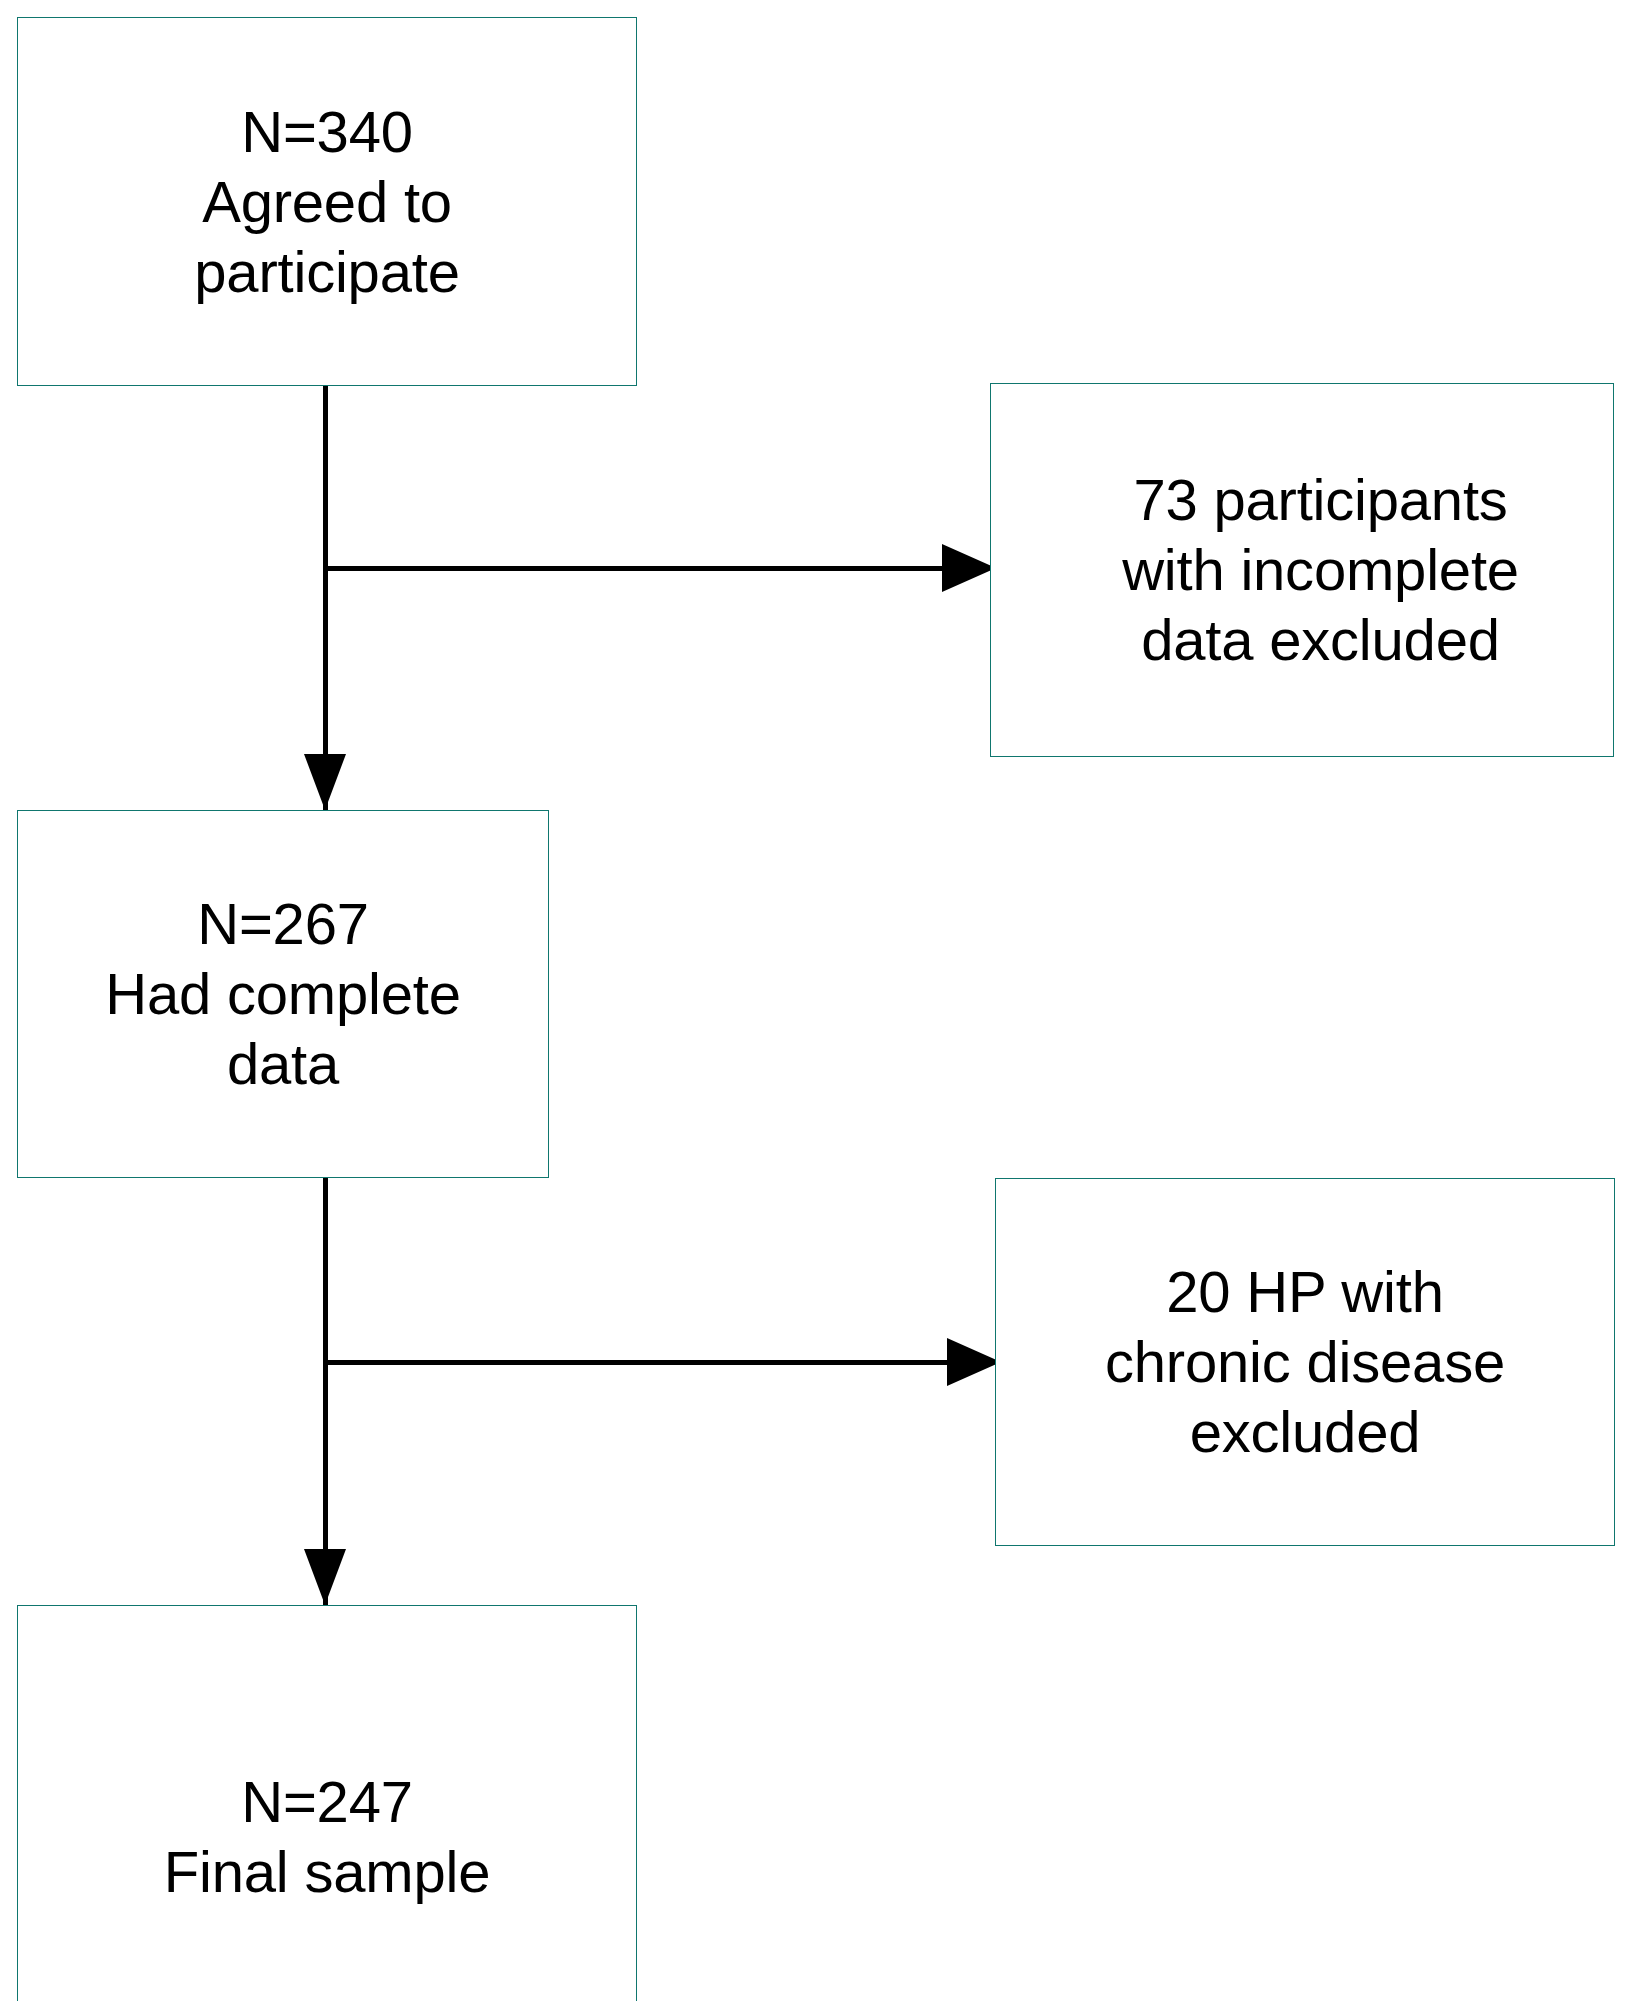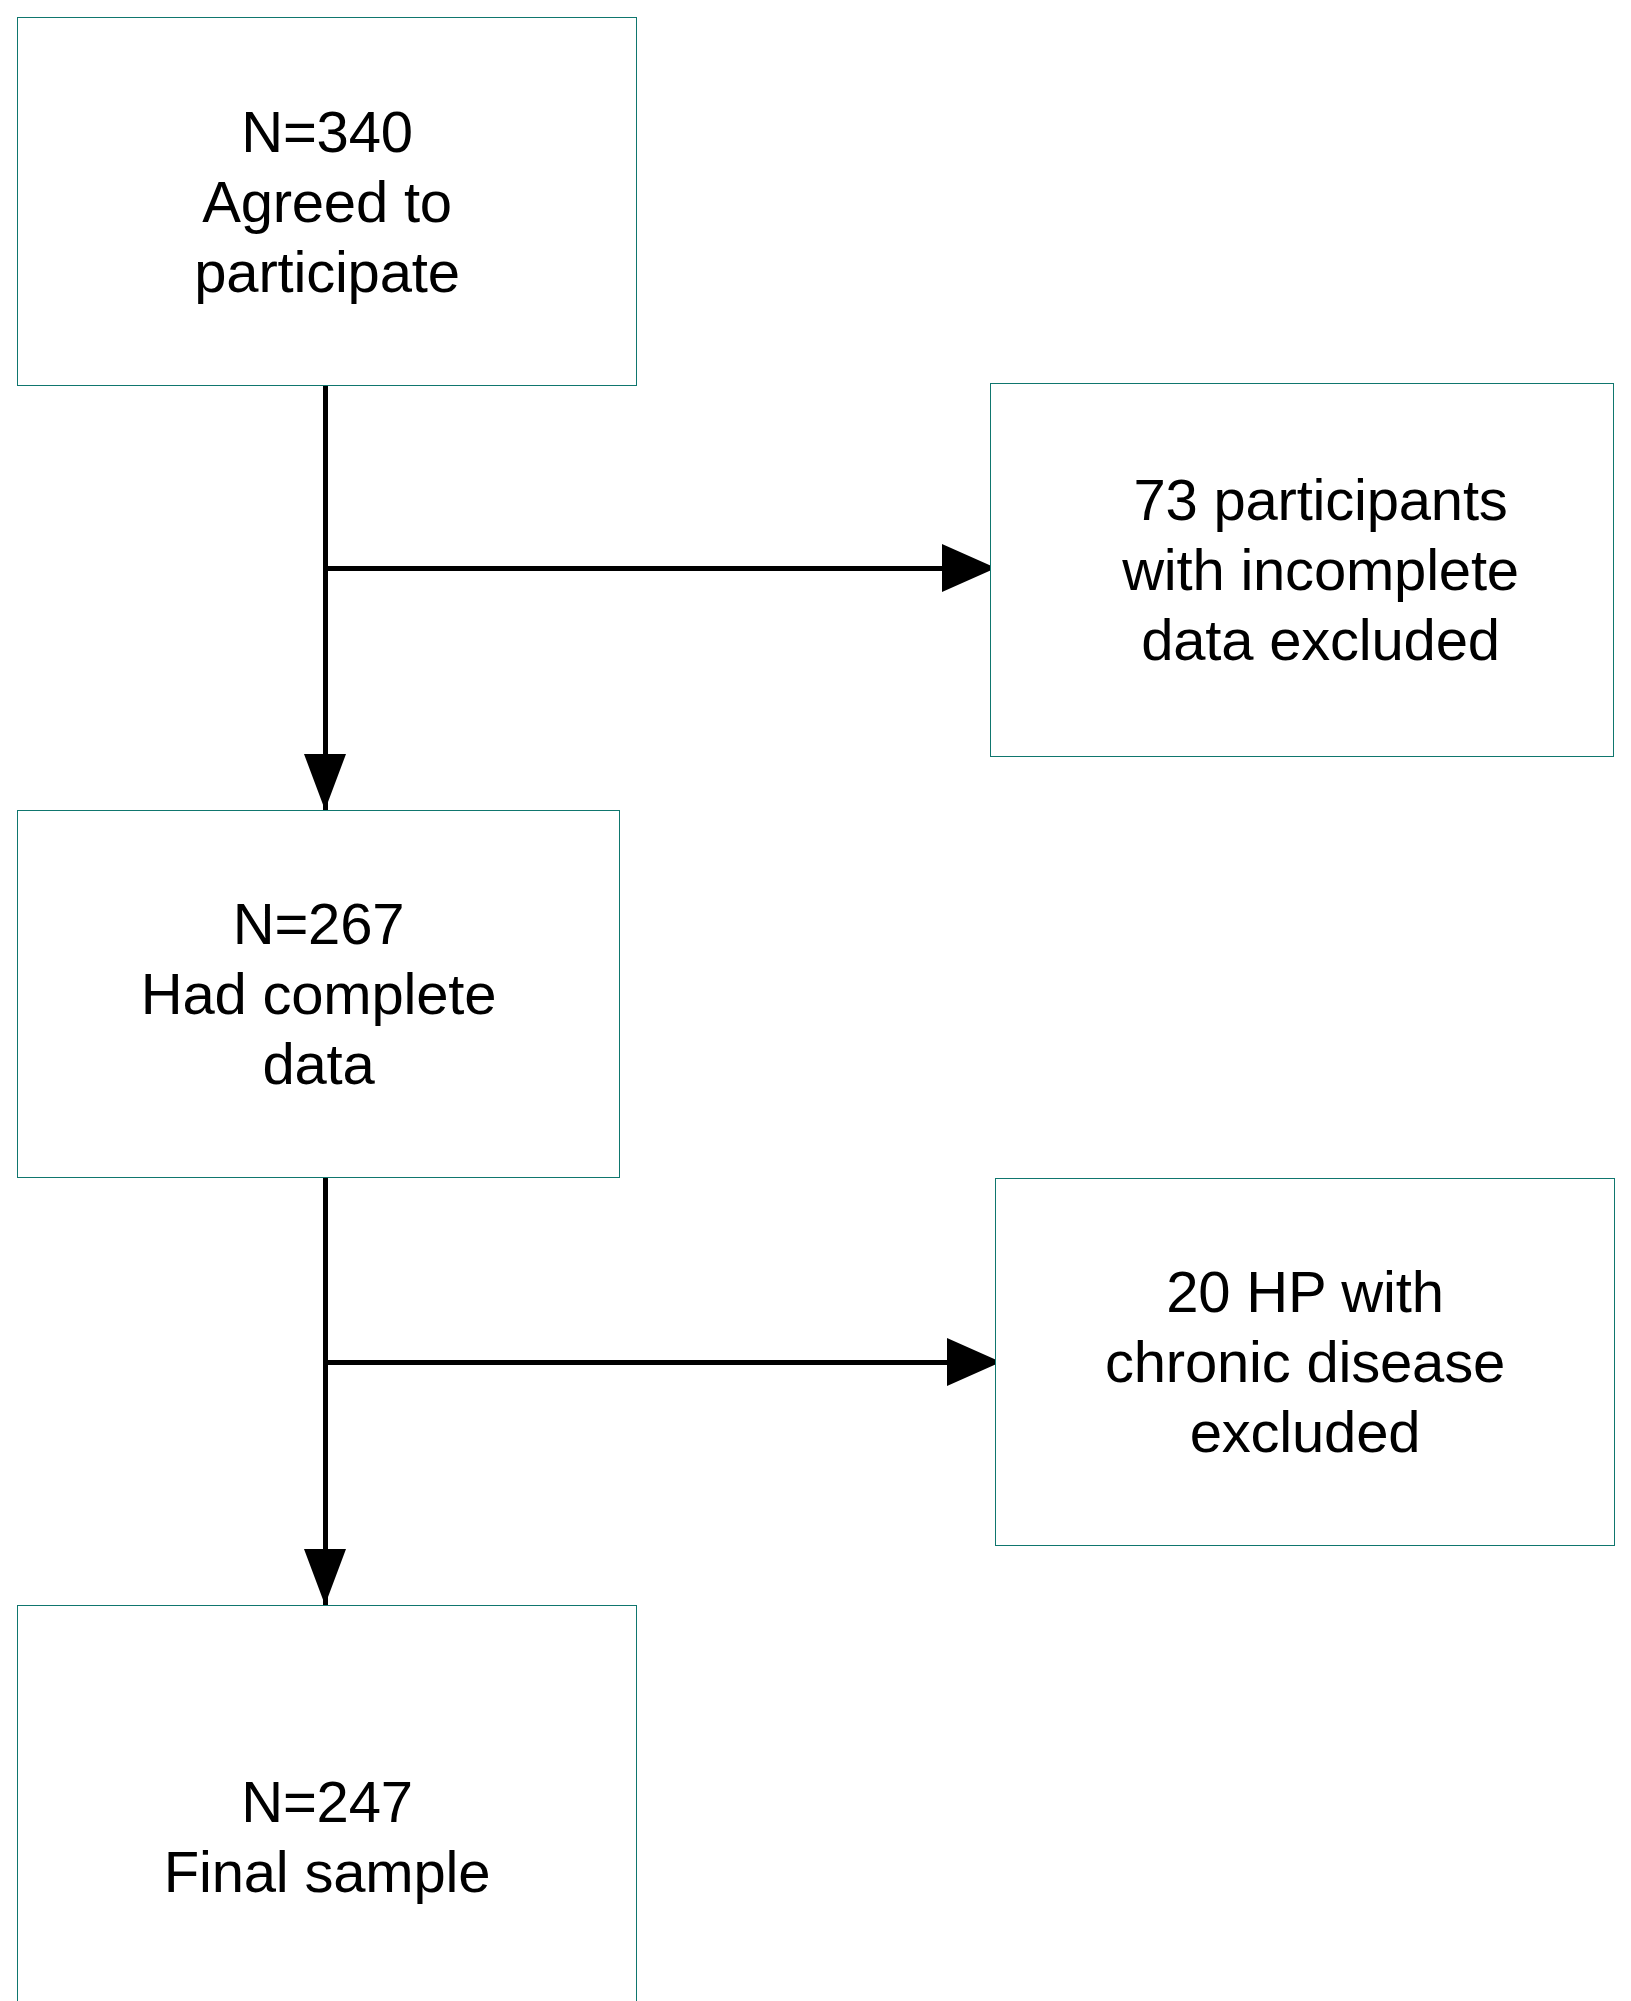"N=267" #box-complete { width: 603px -> 532px }
